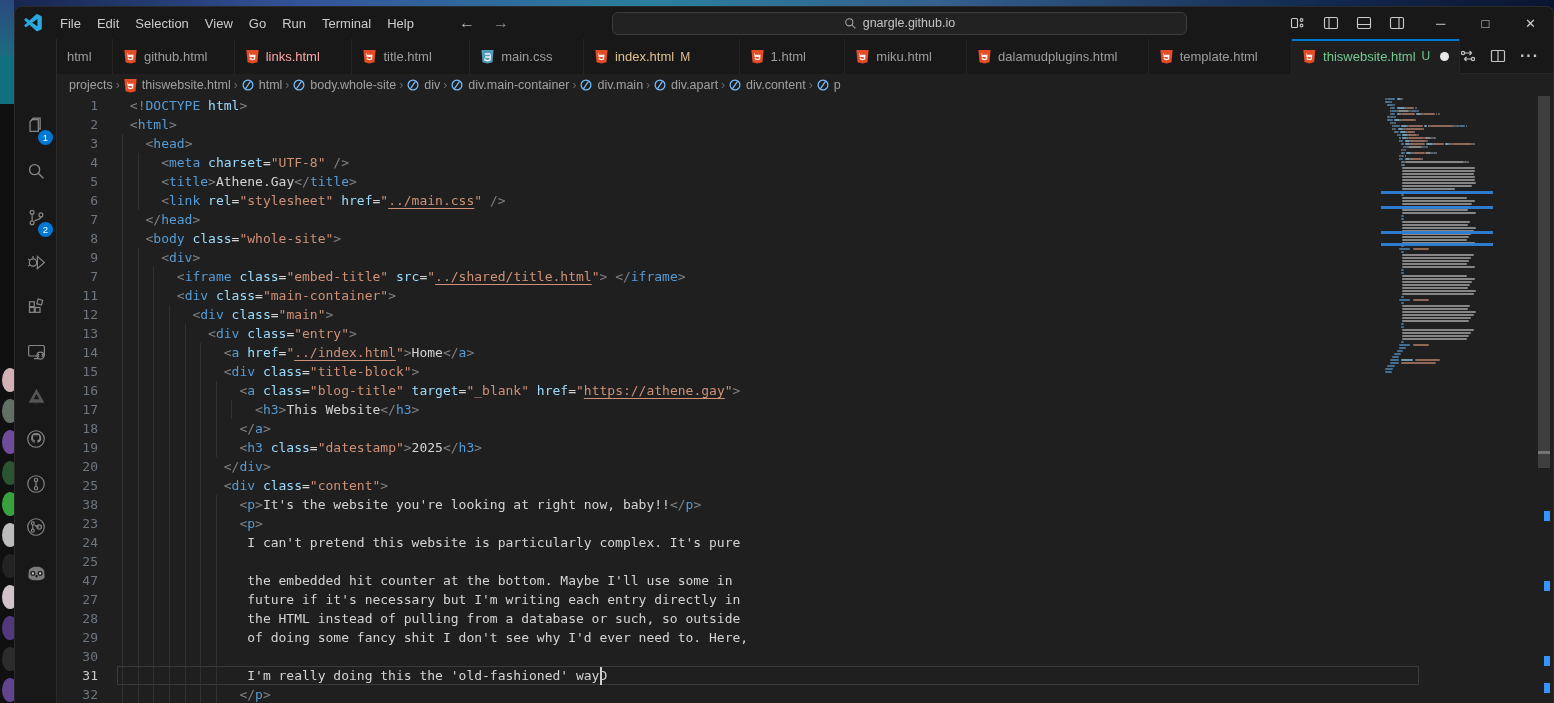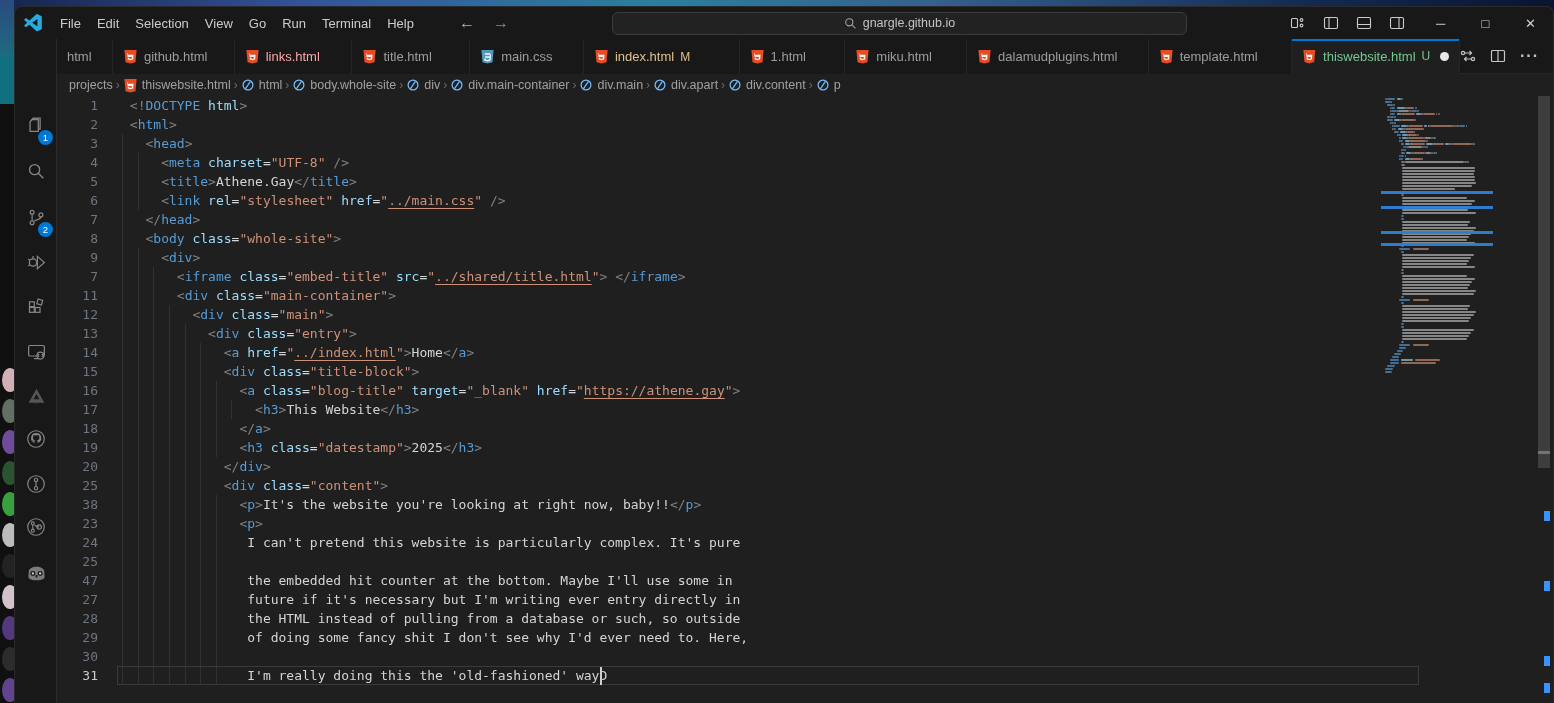"future if it's necessary but" span.tok-txt { text: ever -> each }
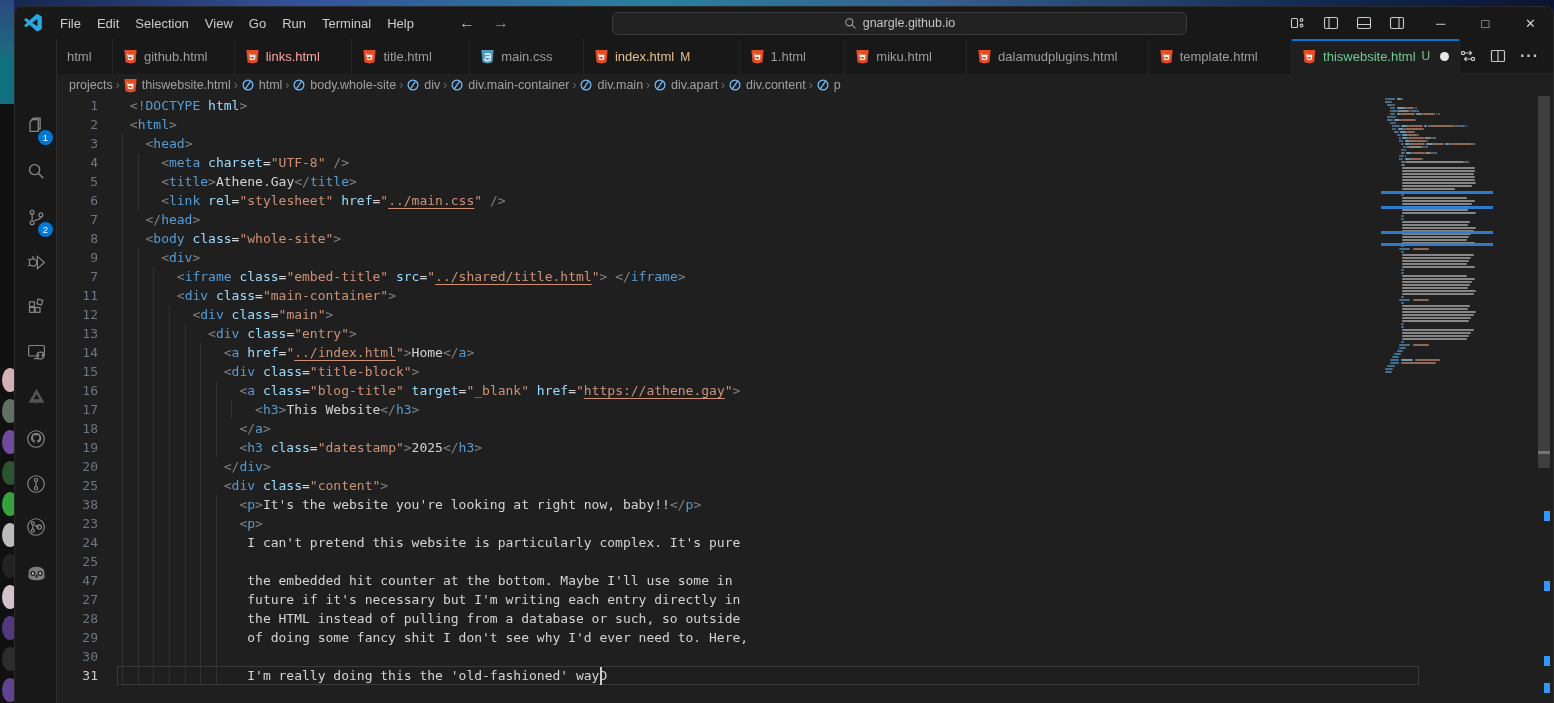"32" div.code-line { html: none -> <div> <span></span><span></span><span></span><span></span><span></span><span></span><span></span><span>32</span> <span><span> </span><span> </span><span>&lt;/</span><span>p</span><span>&gt;</span></span> </div> }
